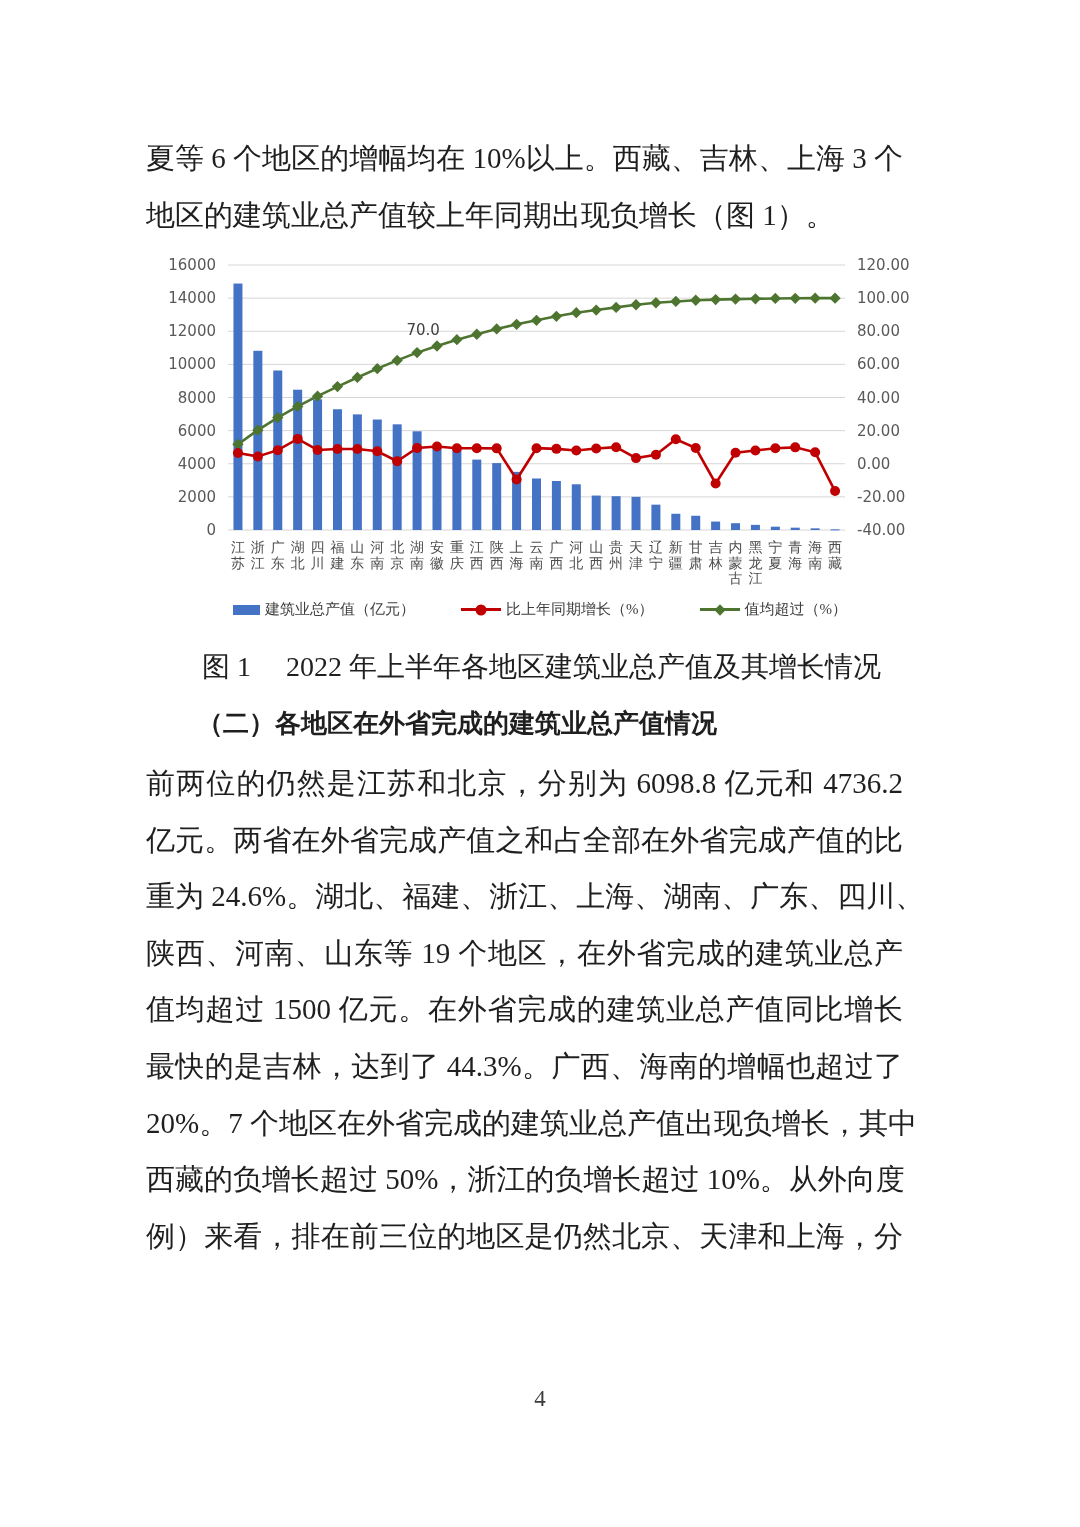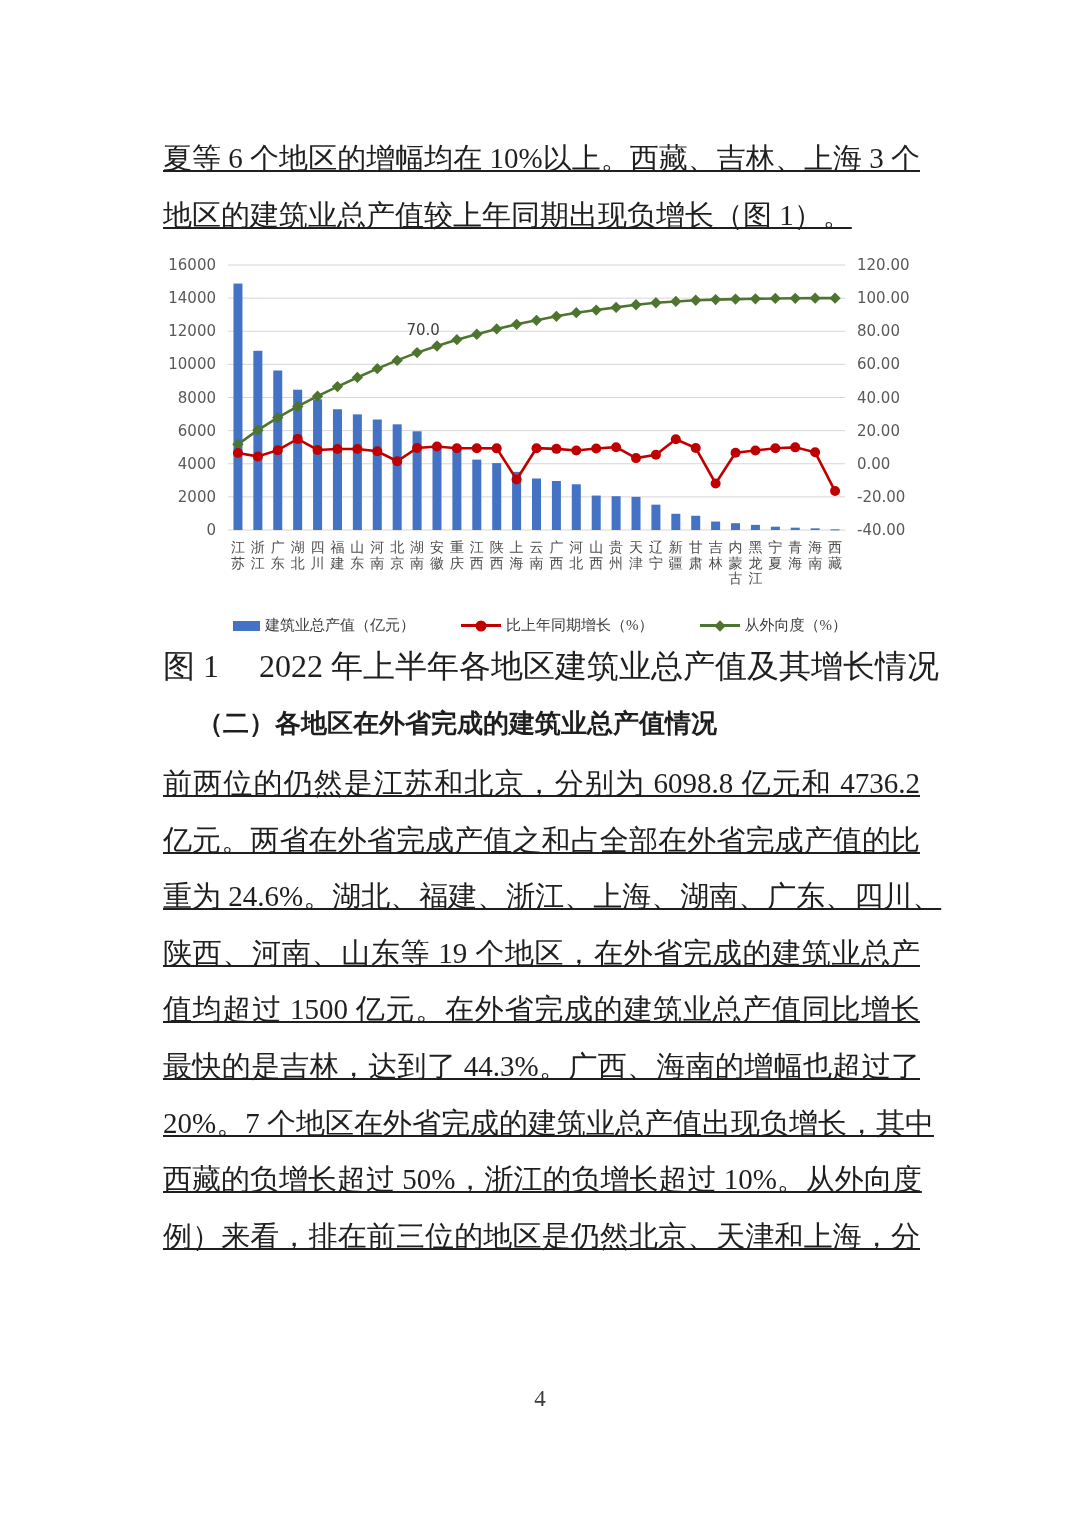"夏等 6 个地区的增幅均在 10%以上。西藏、吉林、上海 3" .textblock { left: 163px -> 146px; text-decoration: underline -> none }
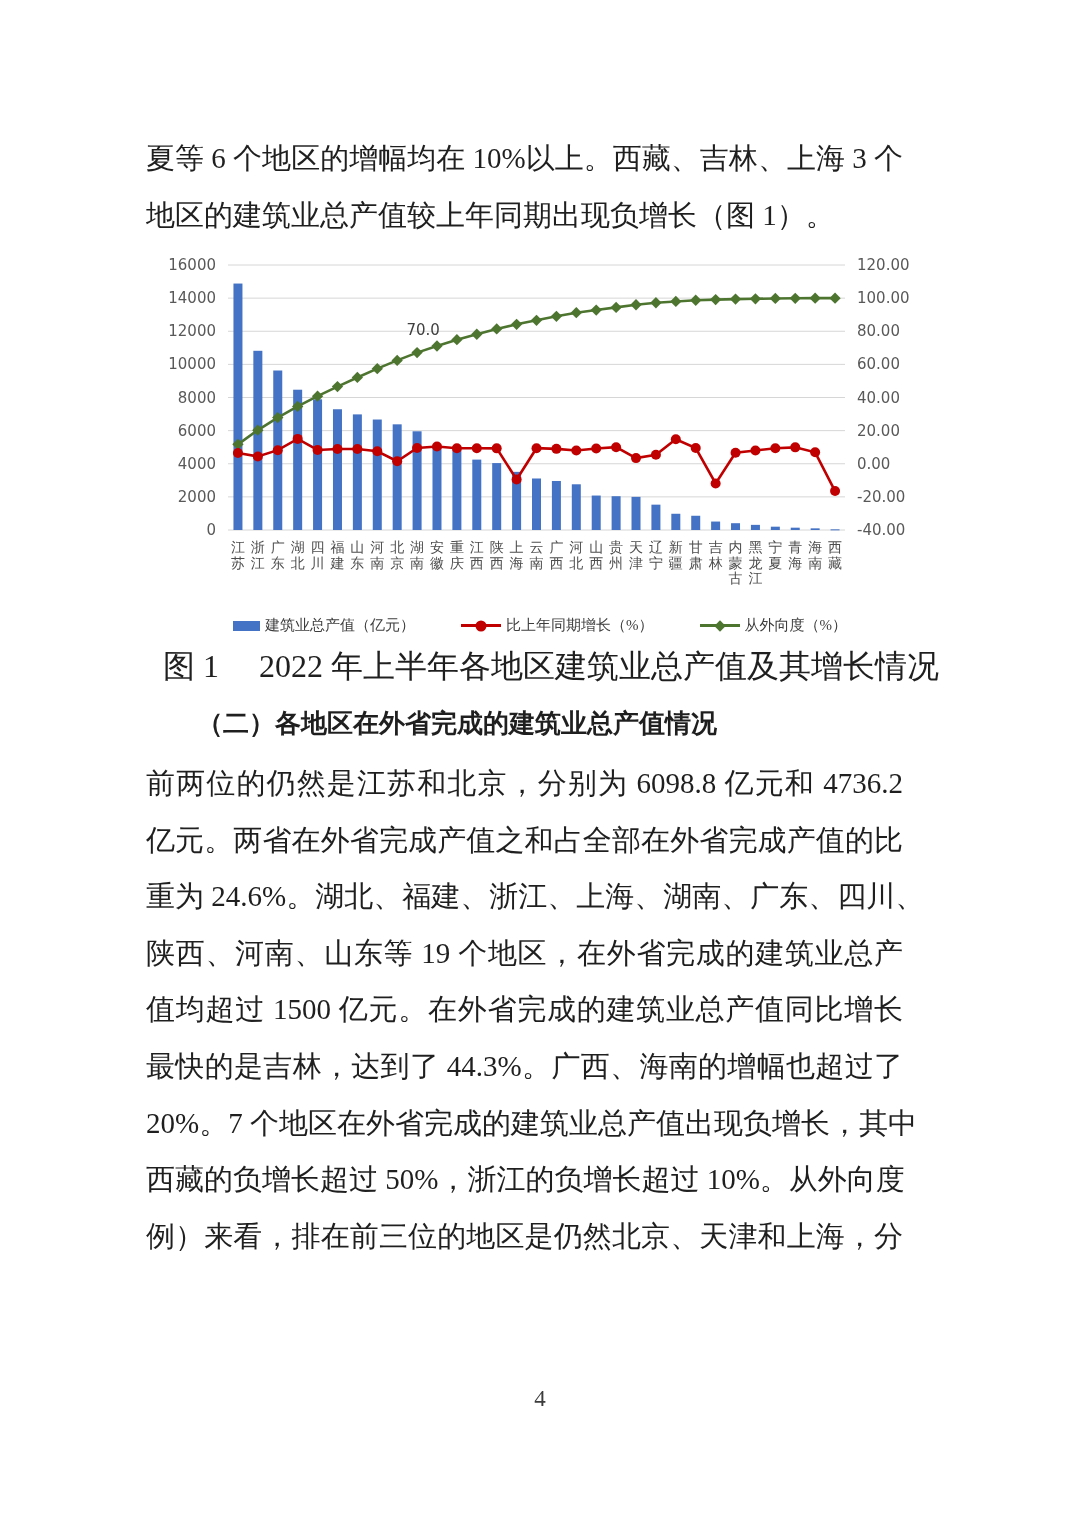"建筑业总产值（亿元）" .legend { top: 366px -> 350px }
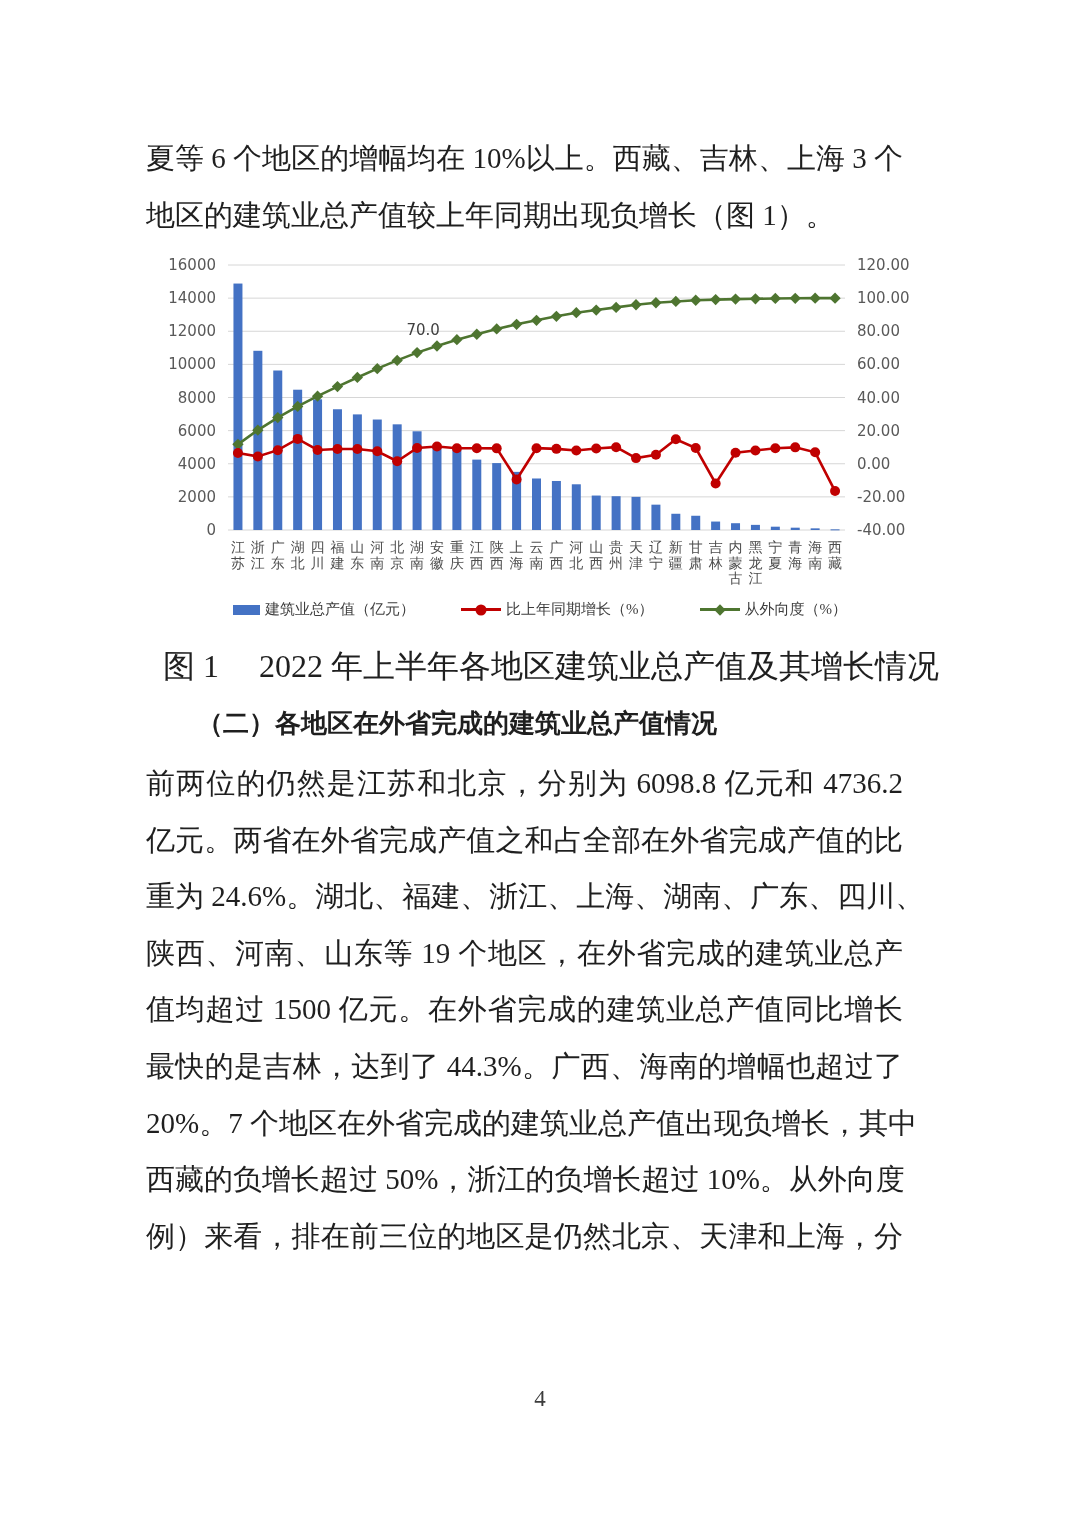"从外向度（%）" span { text: 从外向度 -> 值均超过 }
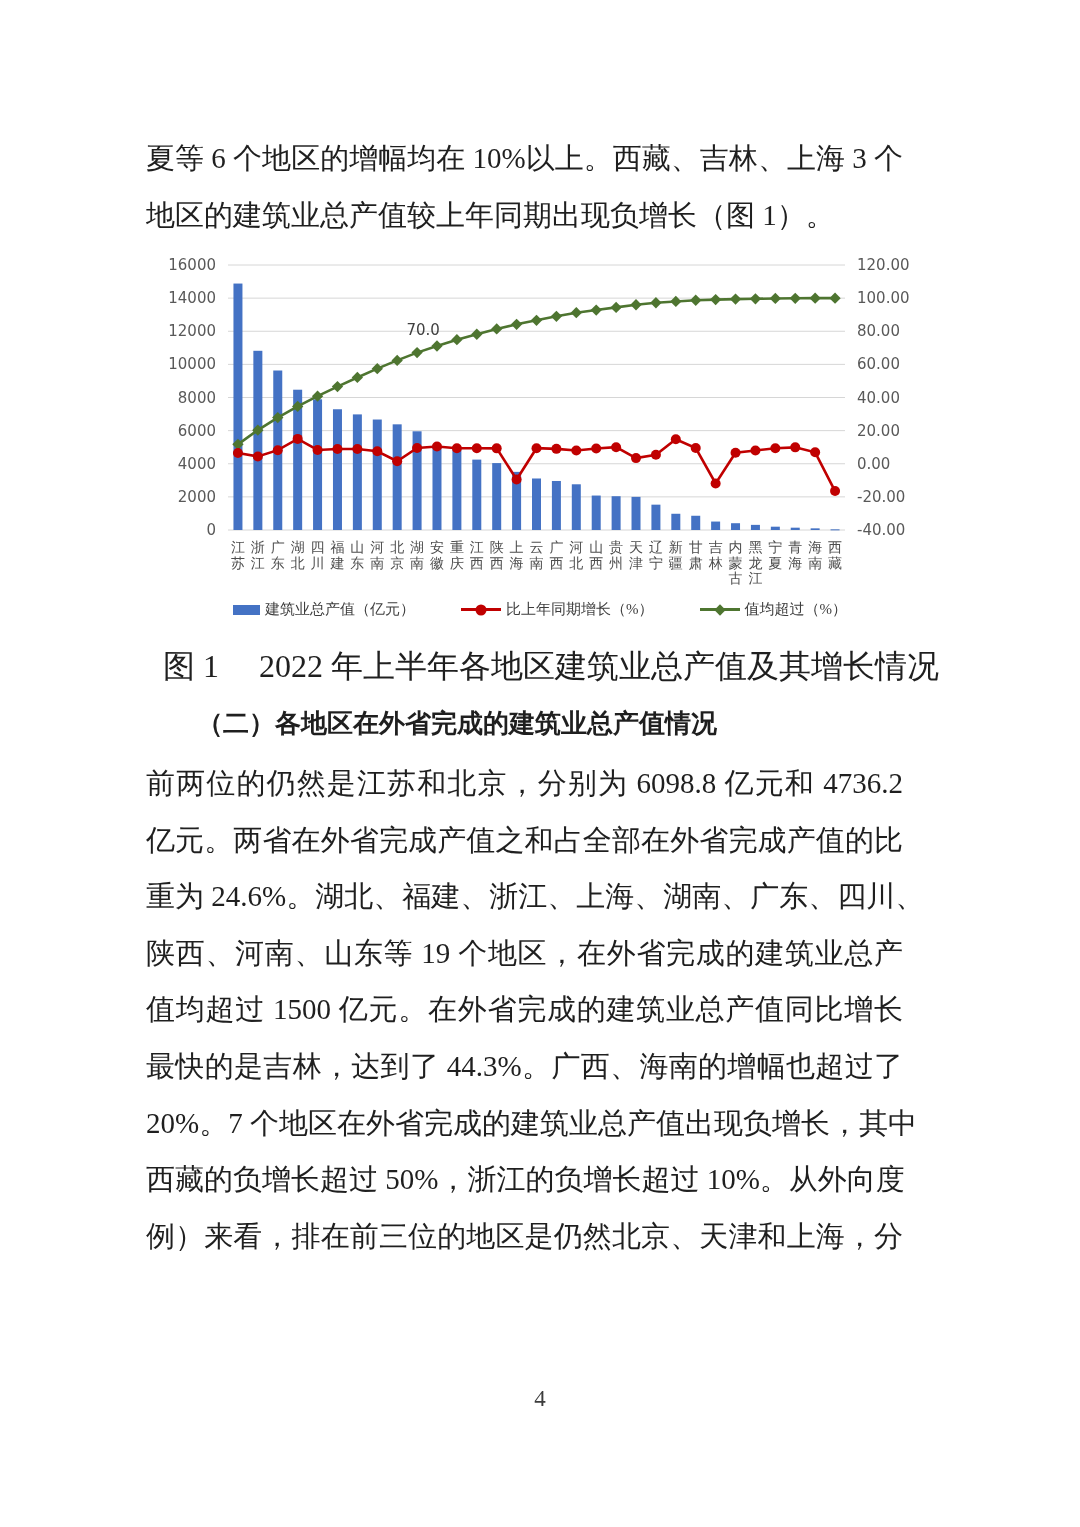"图 1 2022 年上半年各地区建筑业总产值及其增长情况" .caption { font-size: 32px -> 28px }
